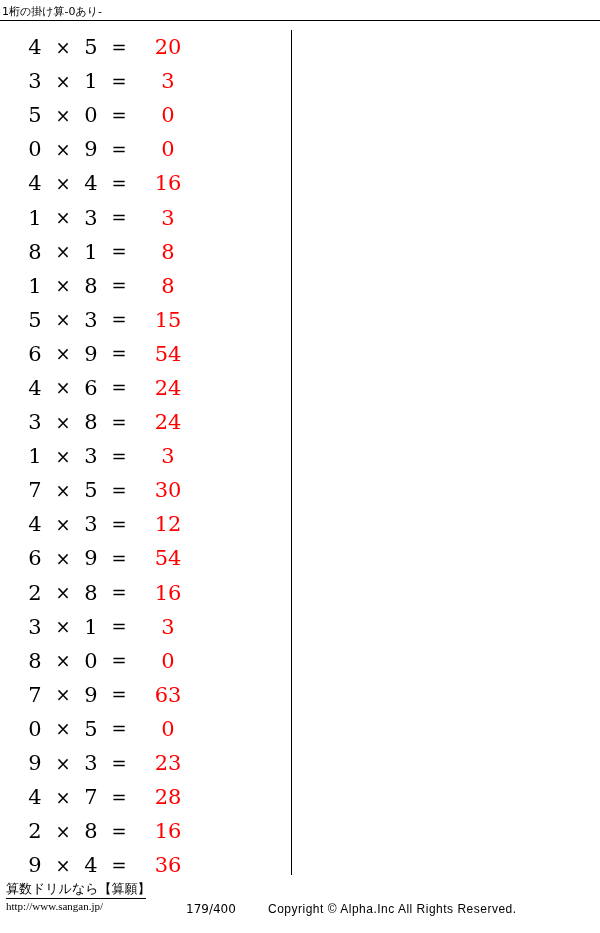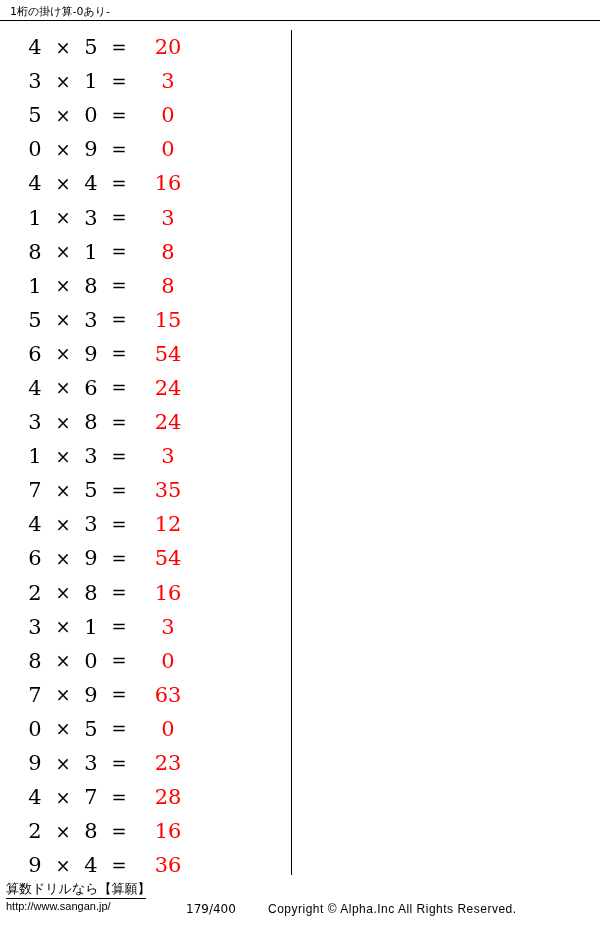"1桁の掛け算-0あり-" .header-title { left: 10px -> 2px }
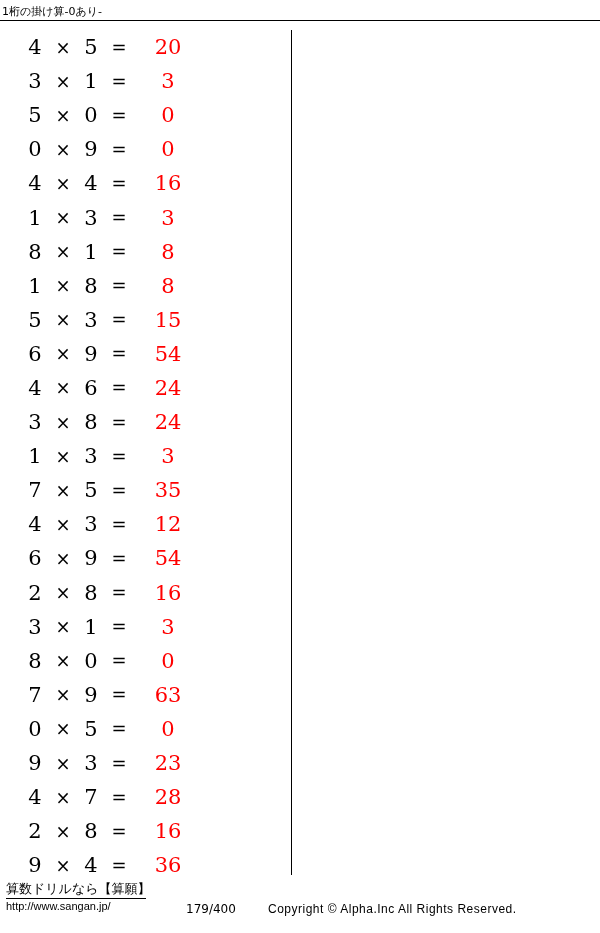"35" span.ans { text: 35 -> 30 }
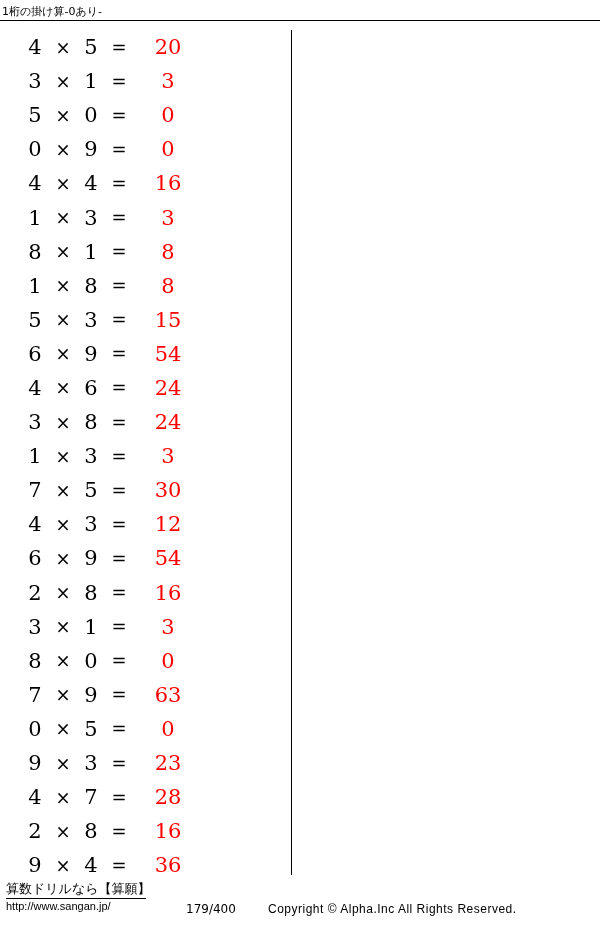"http://www.sangan.jp/" .footer-url { font-family: Liberation Sans, sans-serif -> Liberation Serif, serif }
